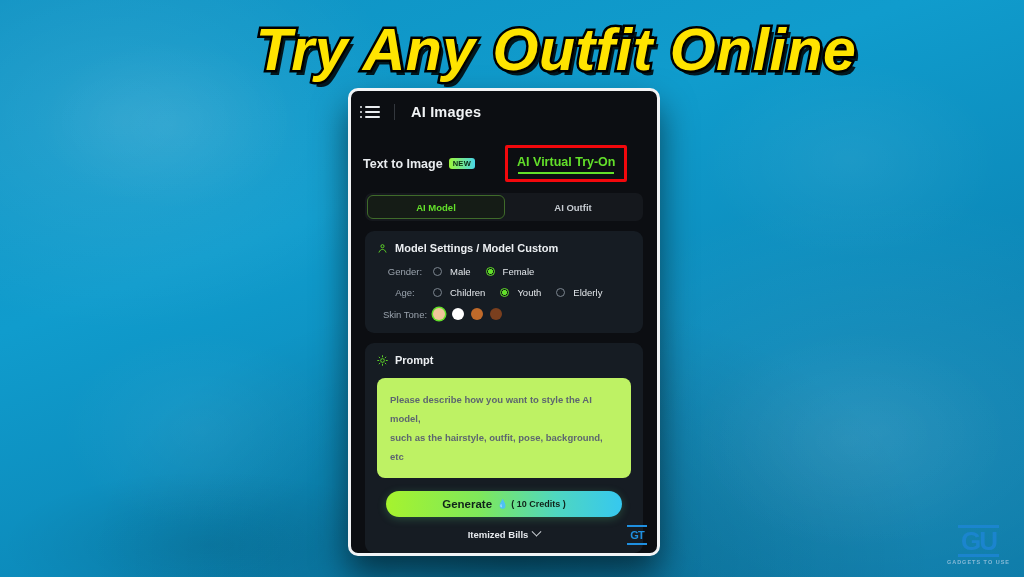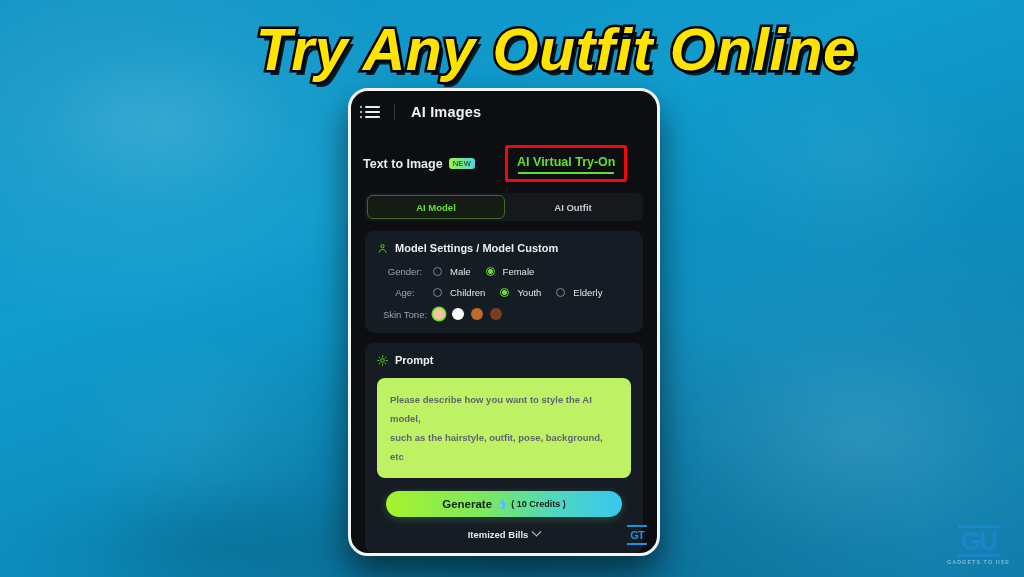"AI Images" .window { border-radius: 20px -> 10px }
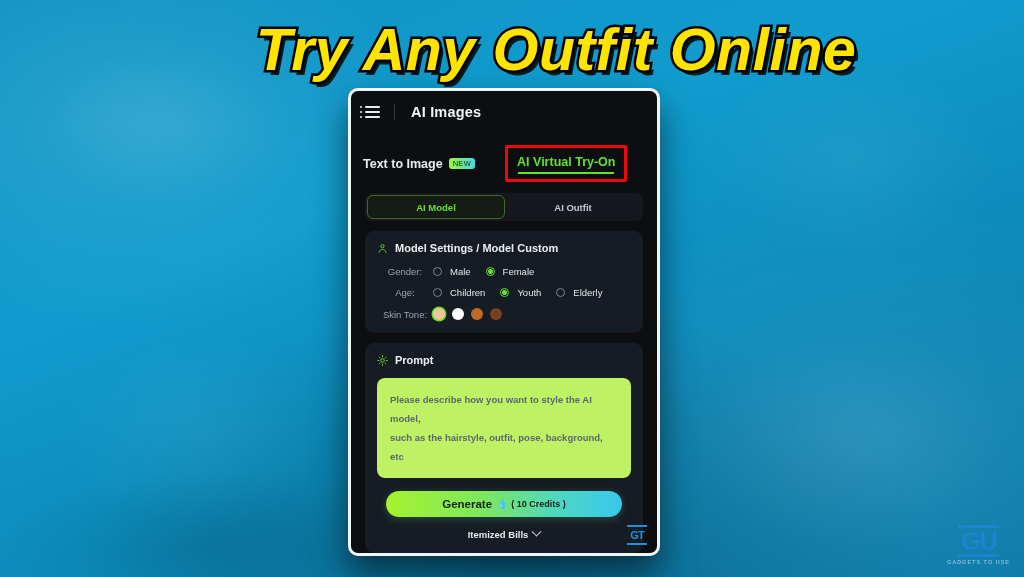"NEW" .badge-new { font-weight: normal -> bold }
